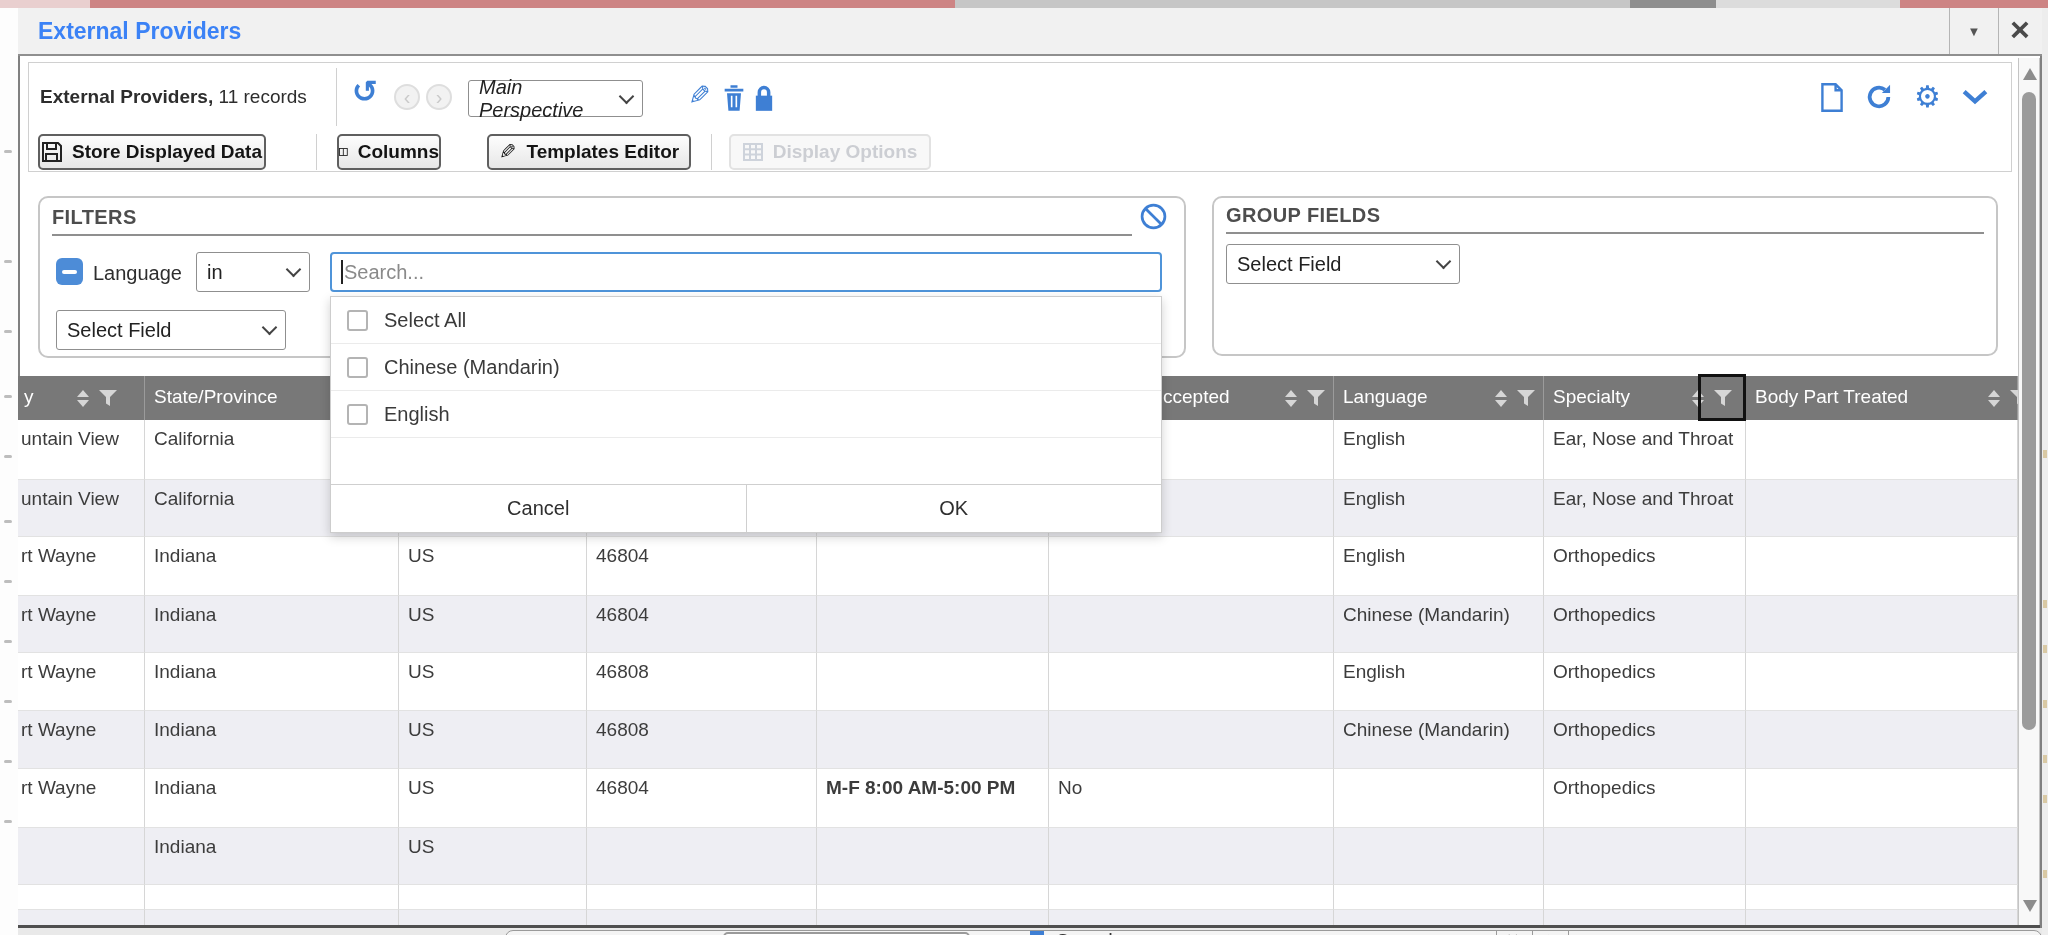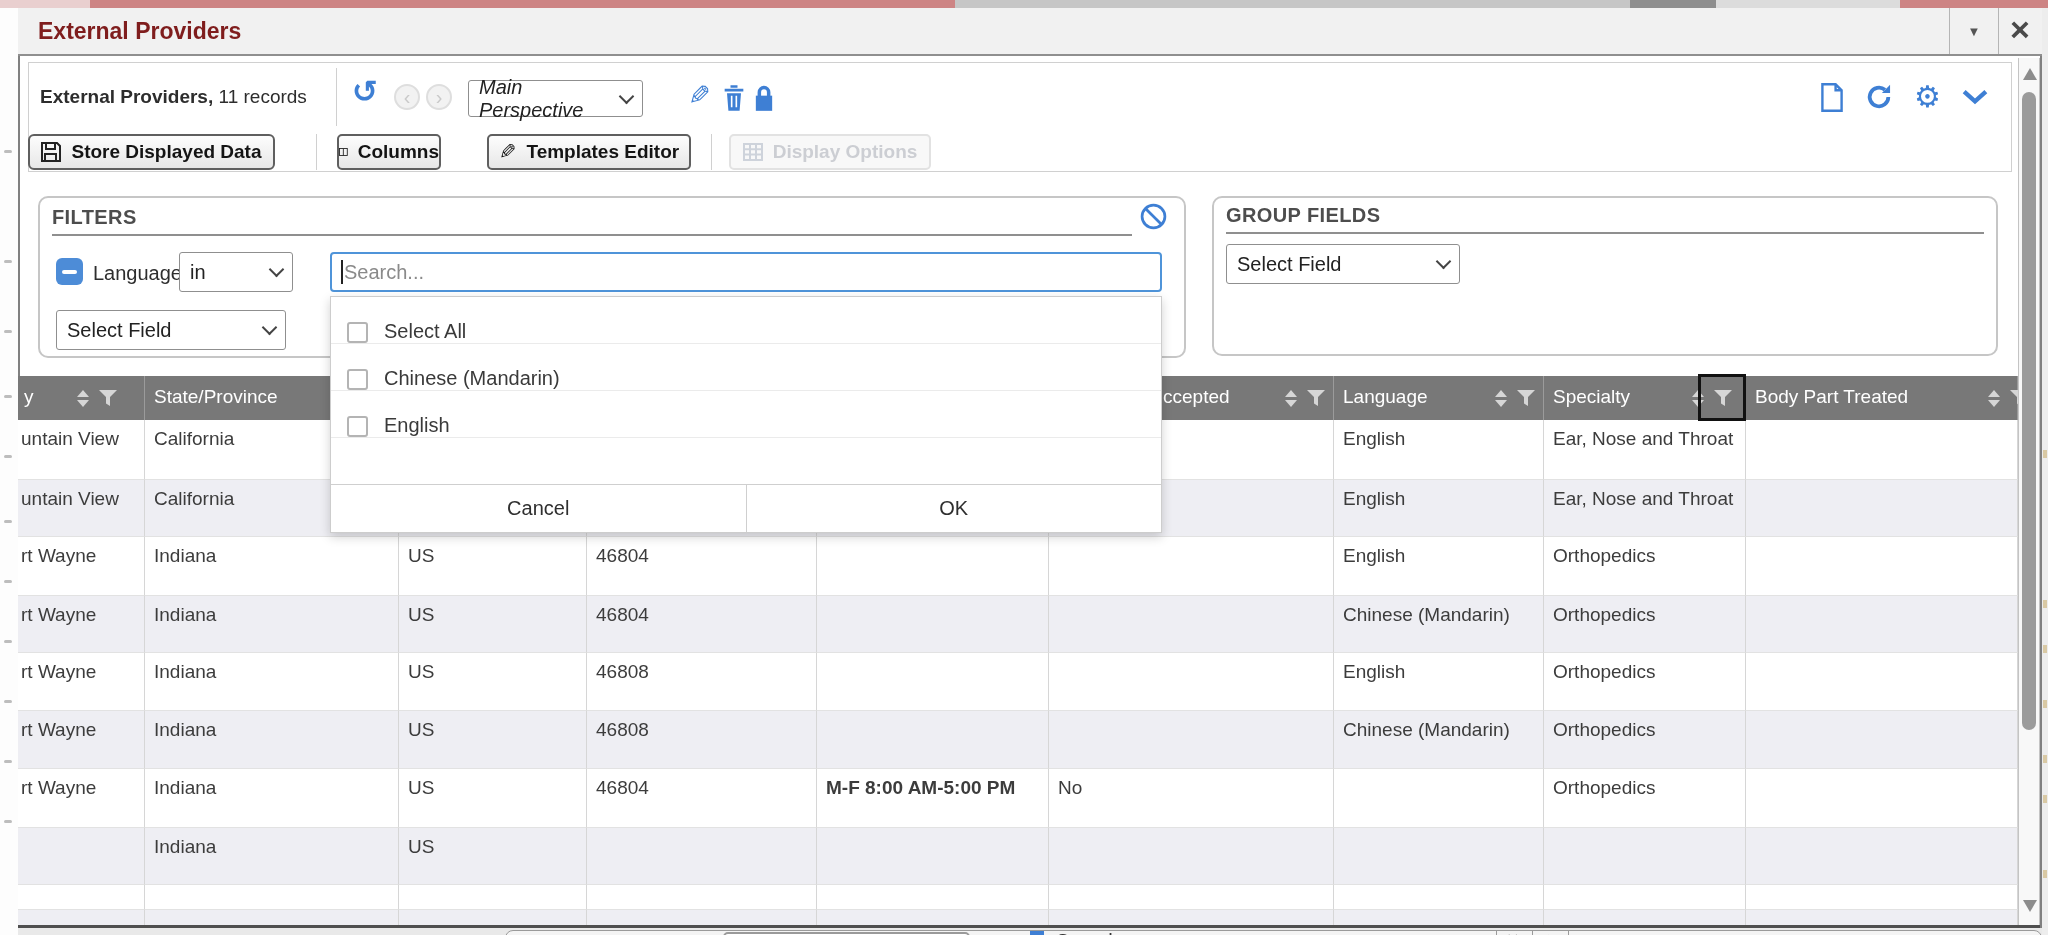"External Providers" .title-text { color: #7f1d1d -> #3b82f6 }
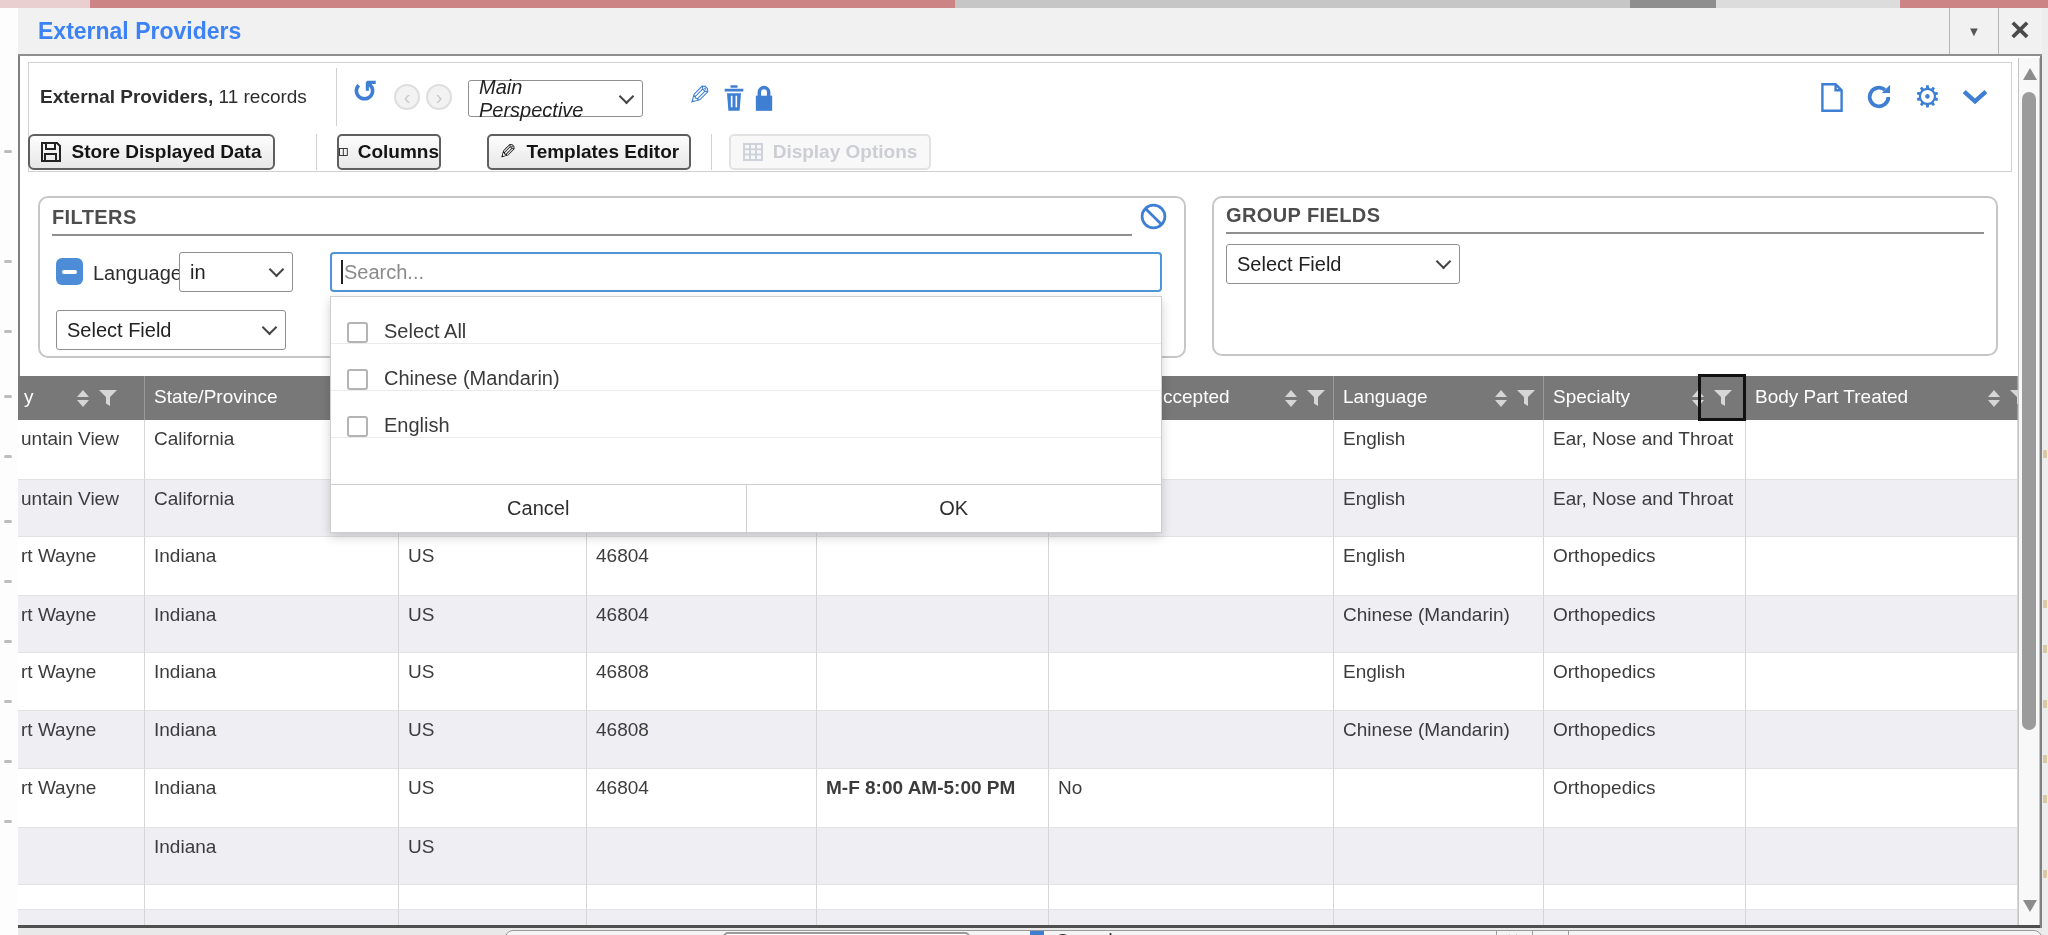"Store Displayed Data" div.btn { border-radius: 6px -> none; left: 28px -> 38px; width: 247px -> 228px }
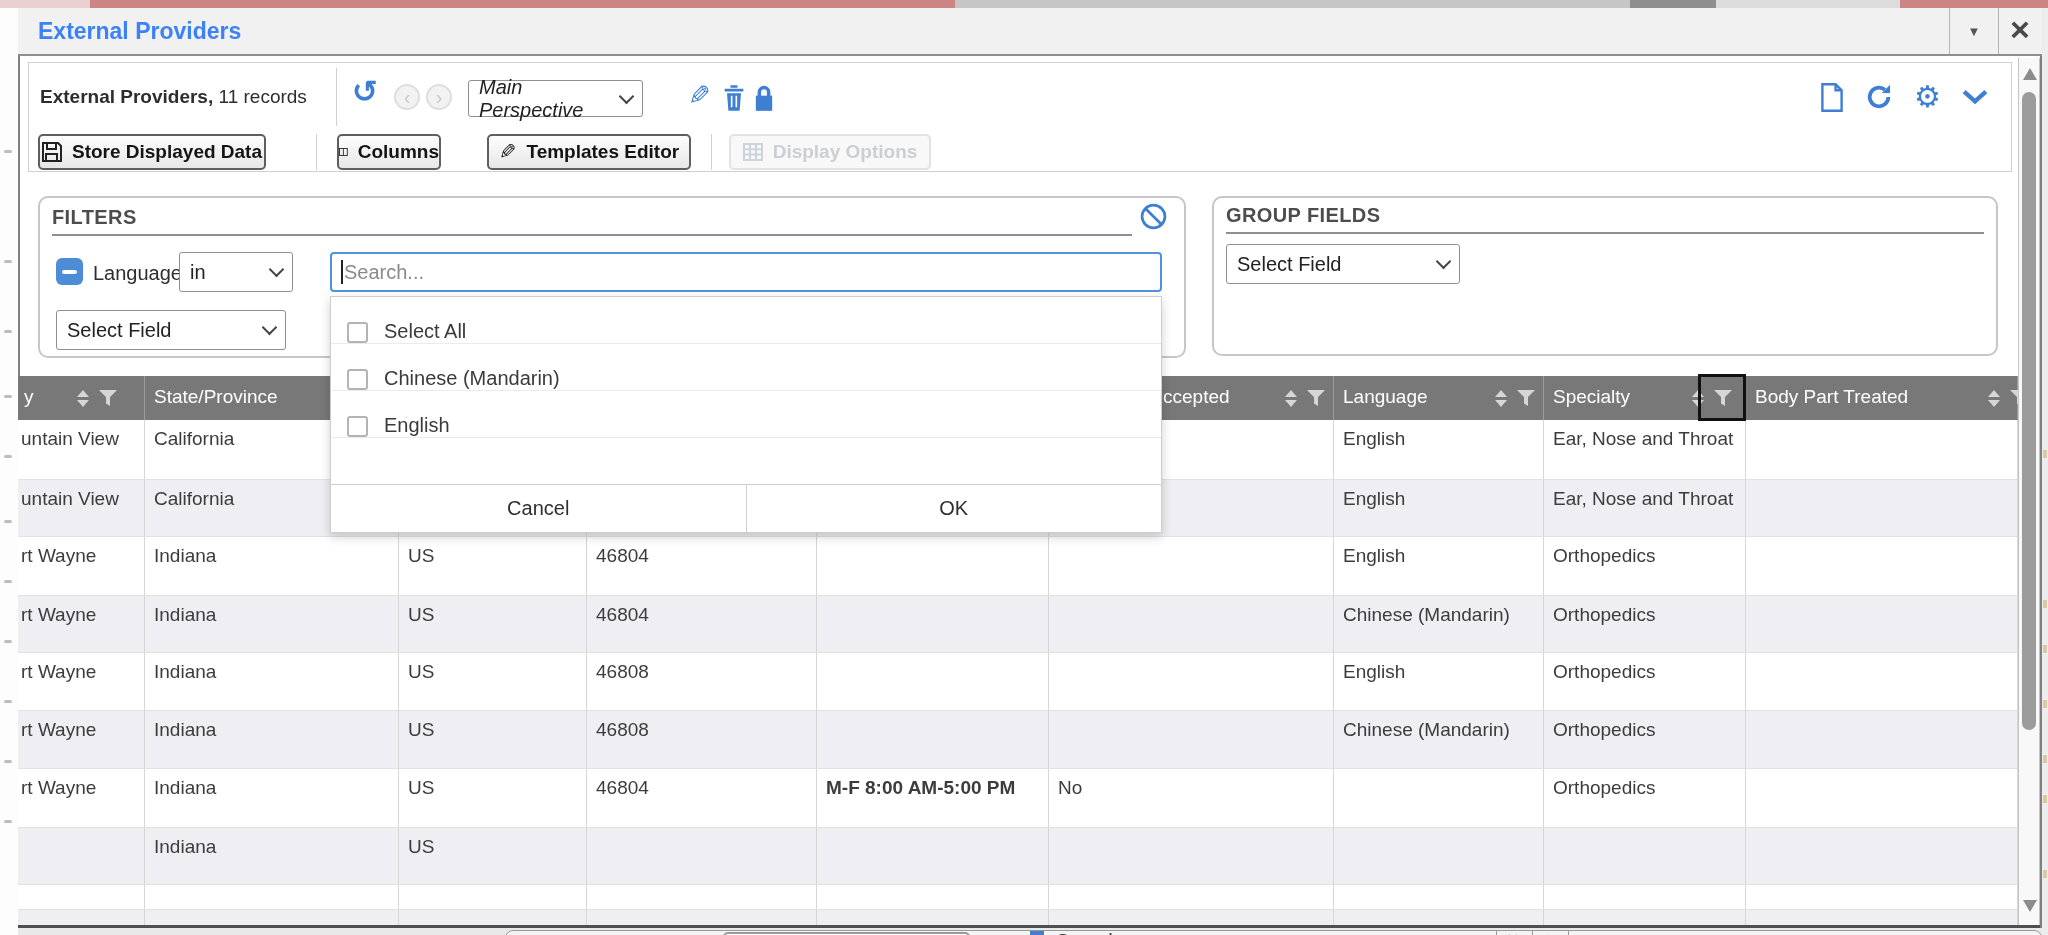"in" div.sel { left: 179px -> 196px }
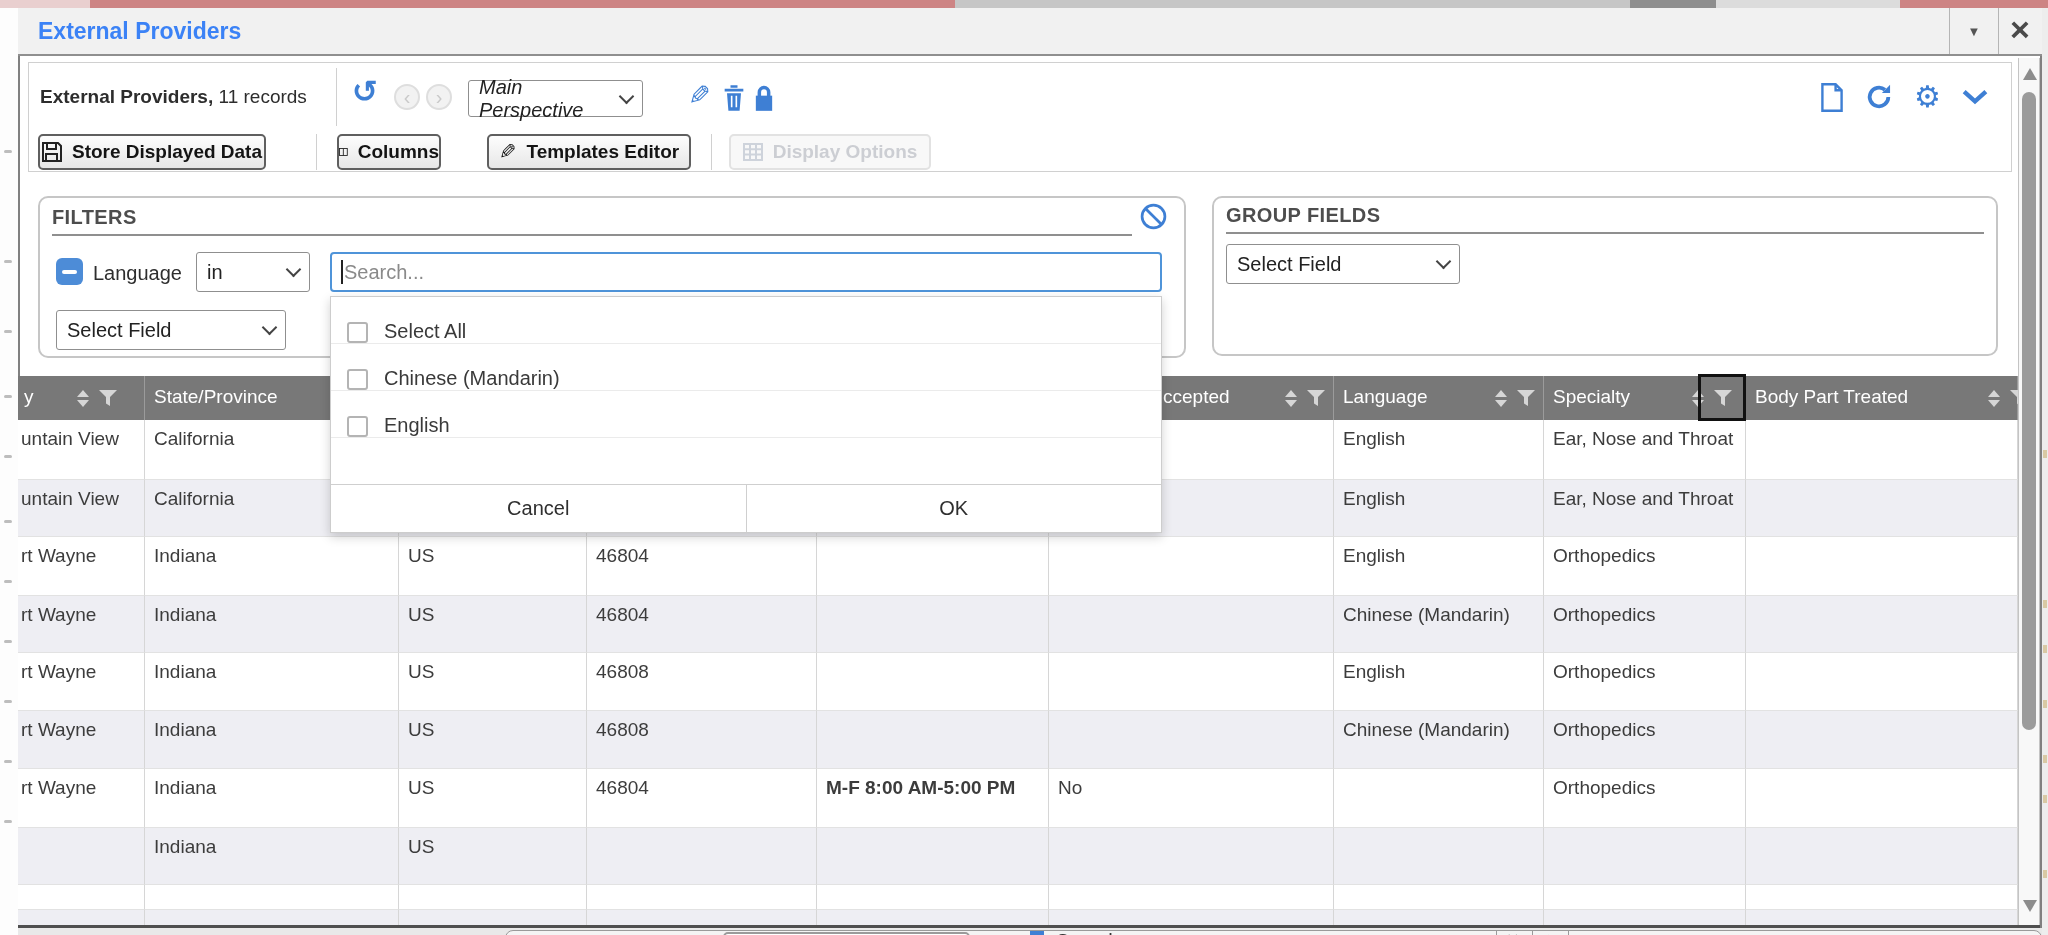"Select All" .dd-opt { align-items: flex-end -> center }
